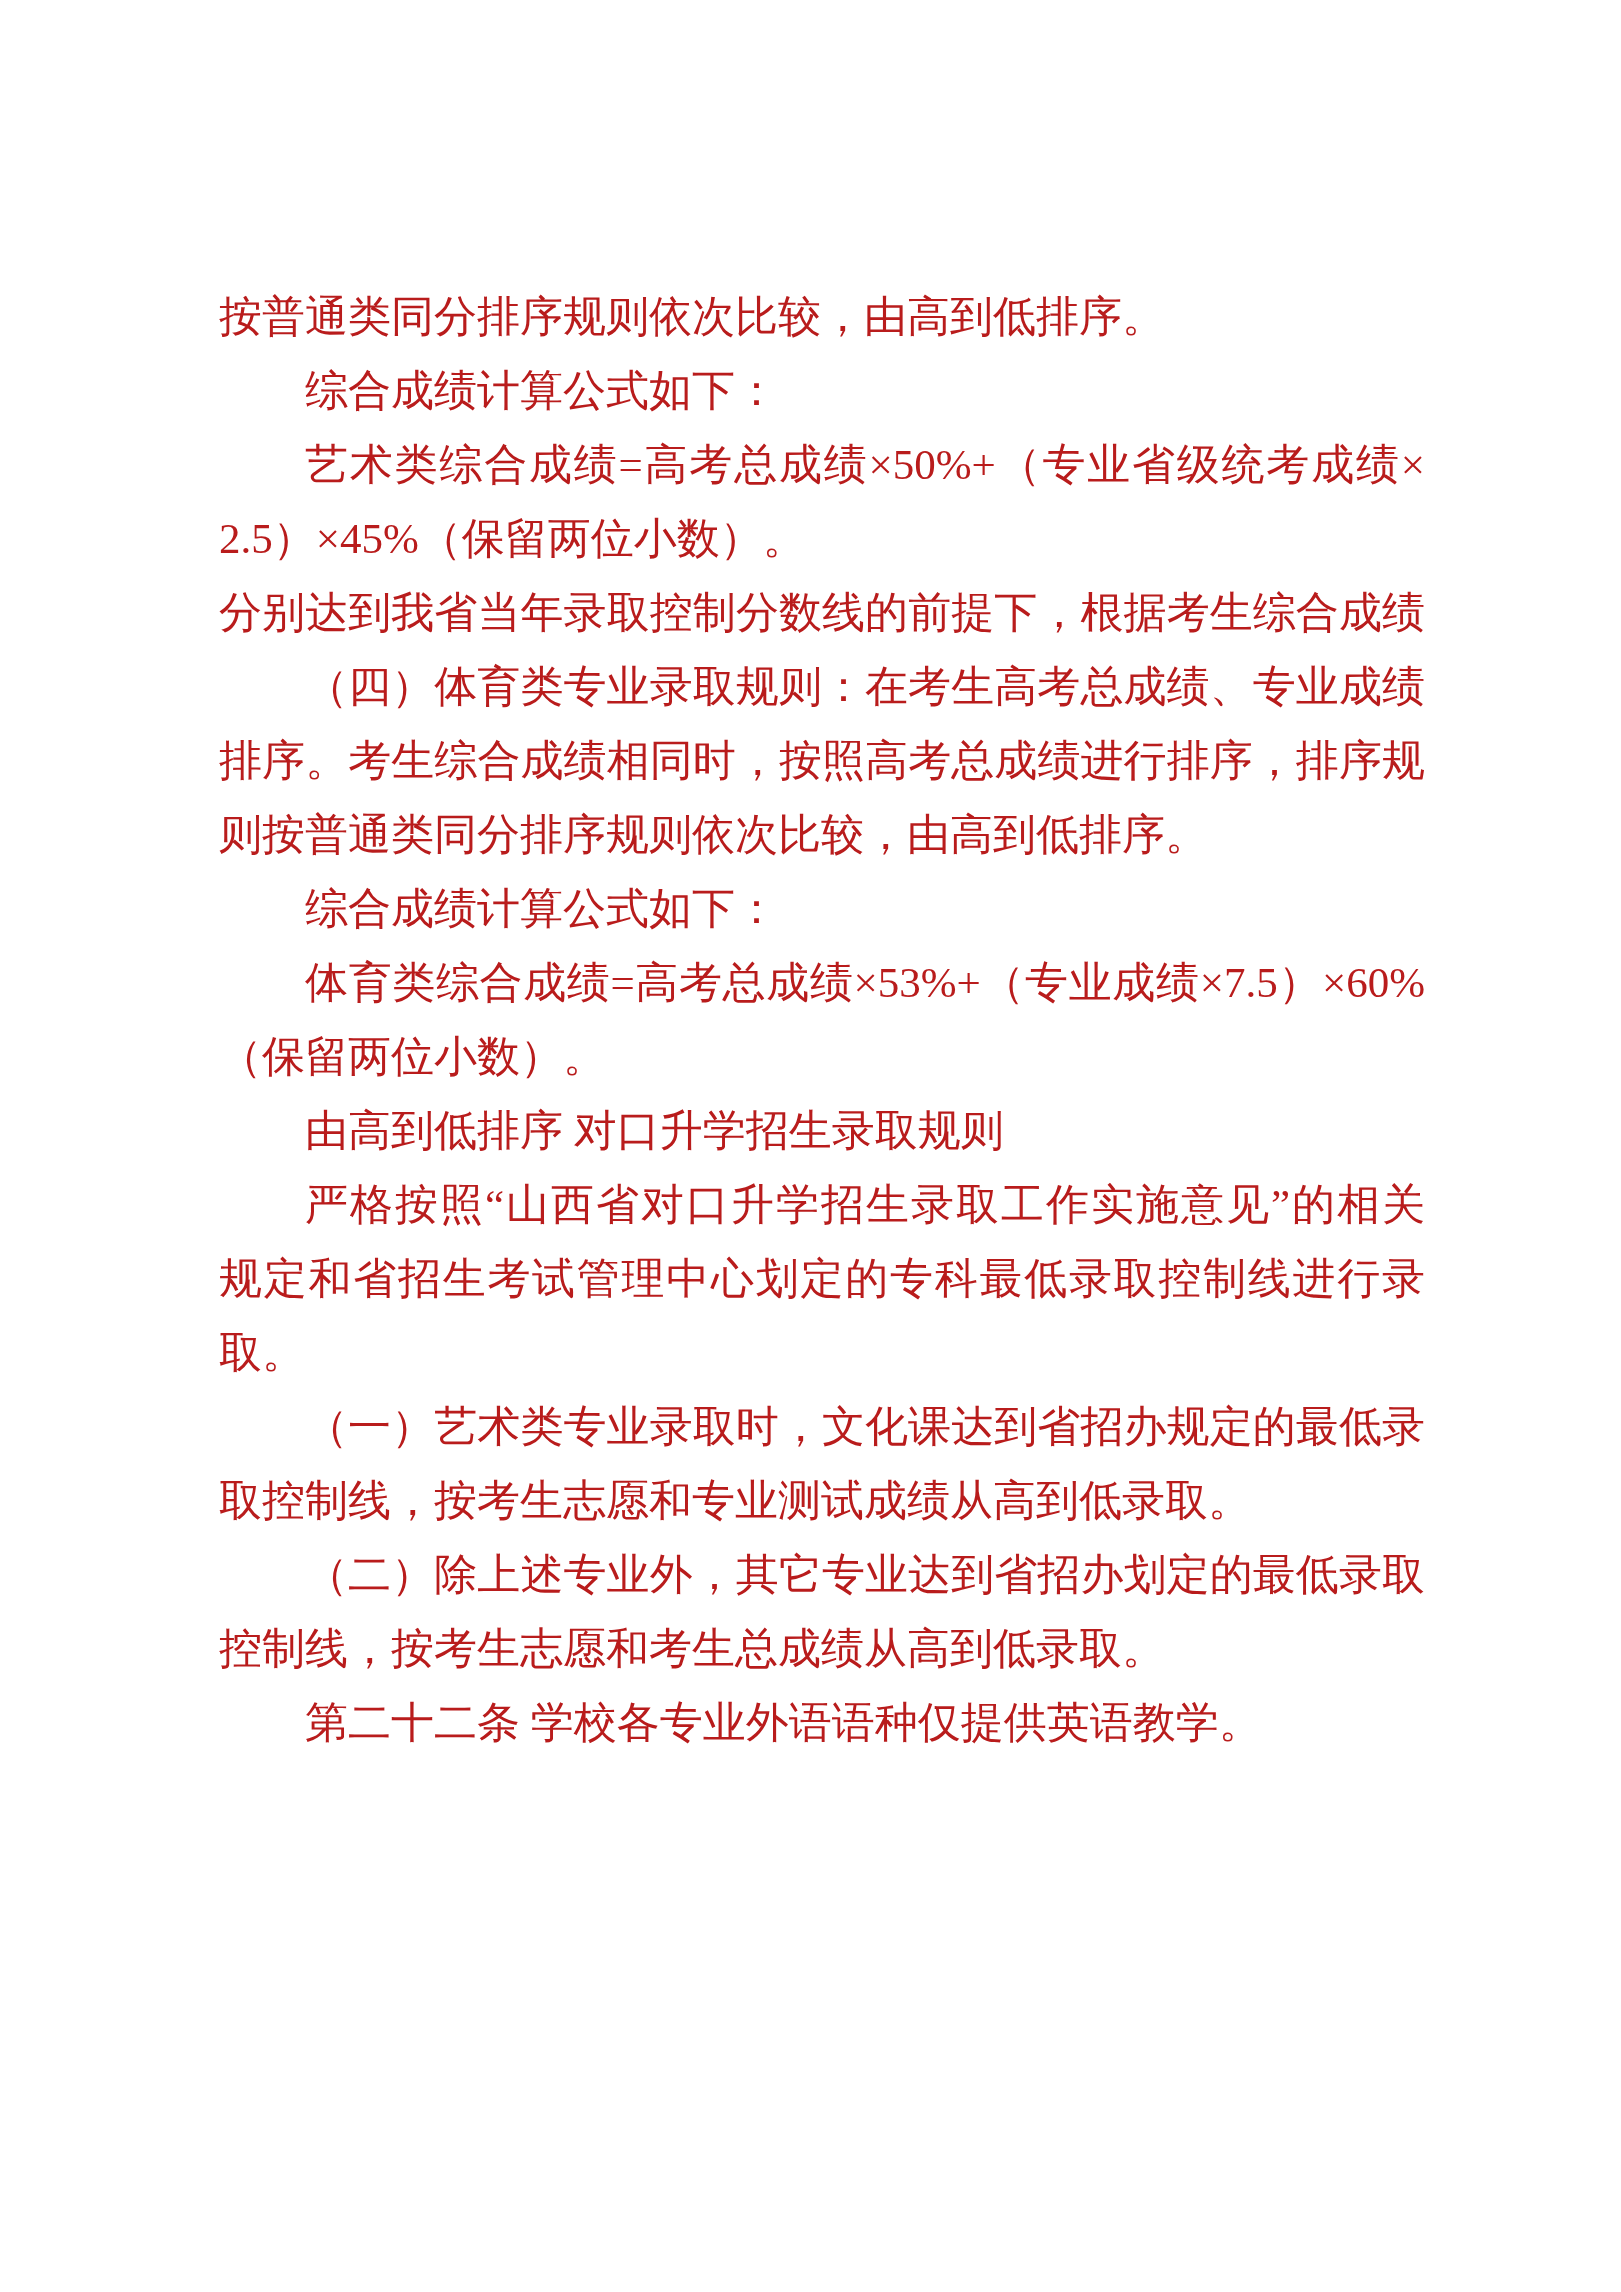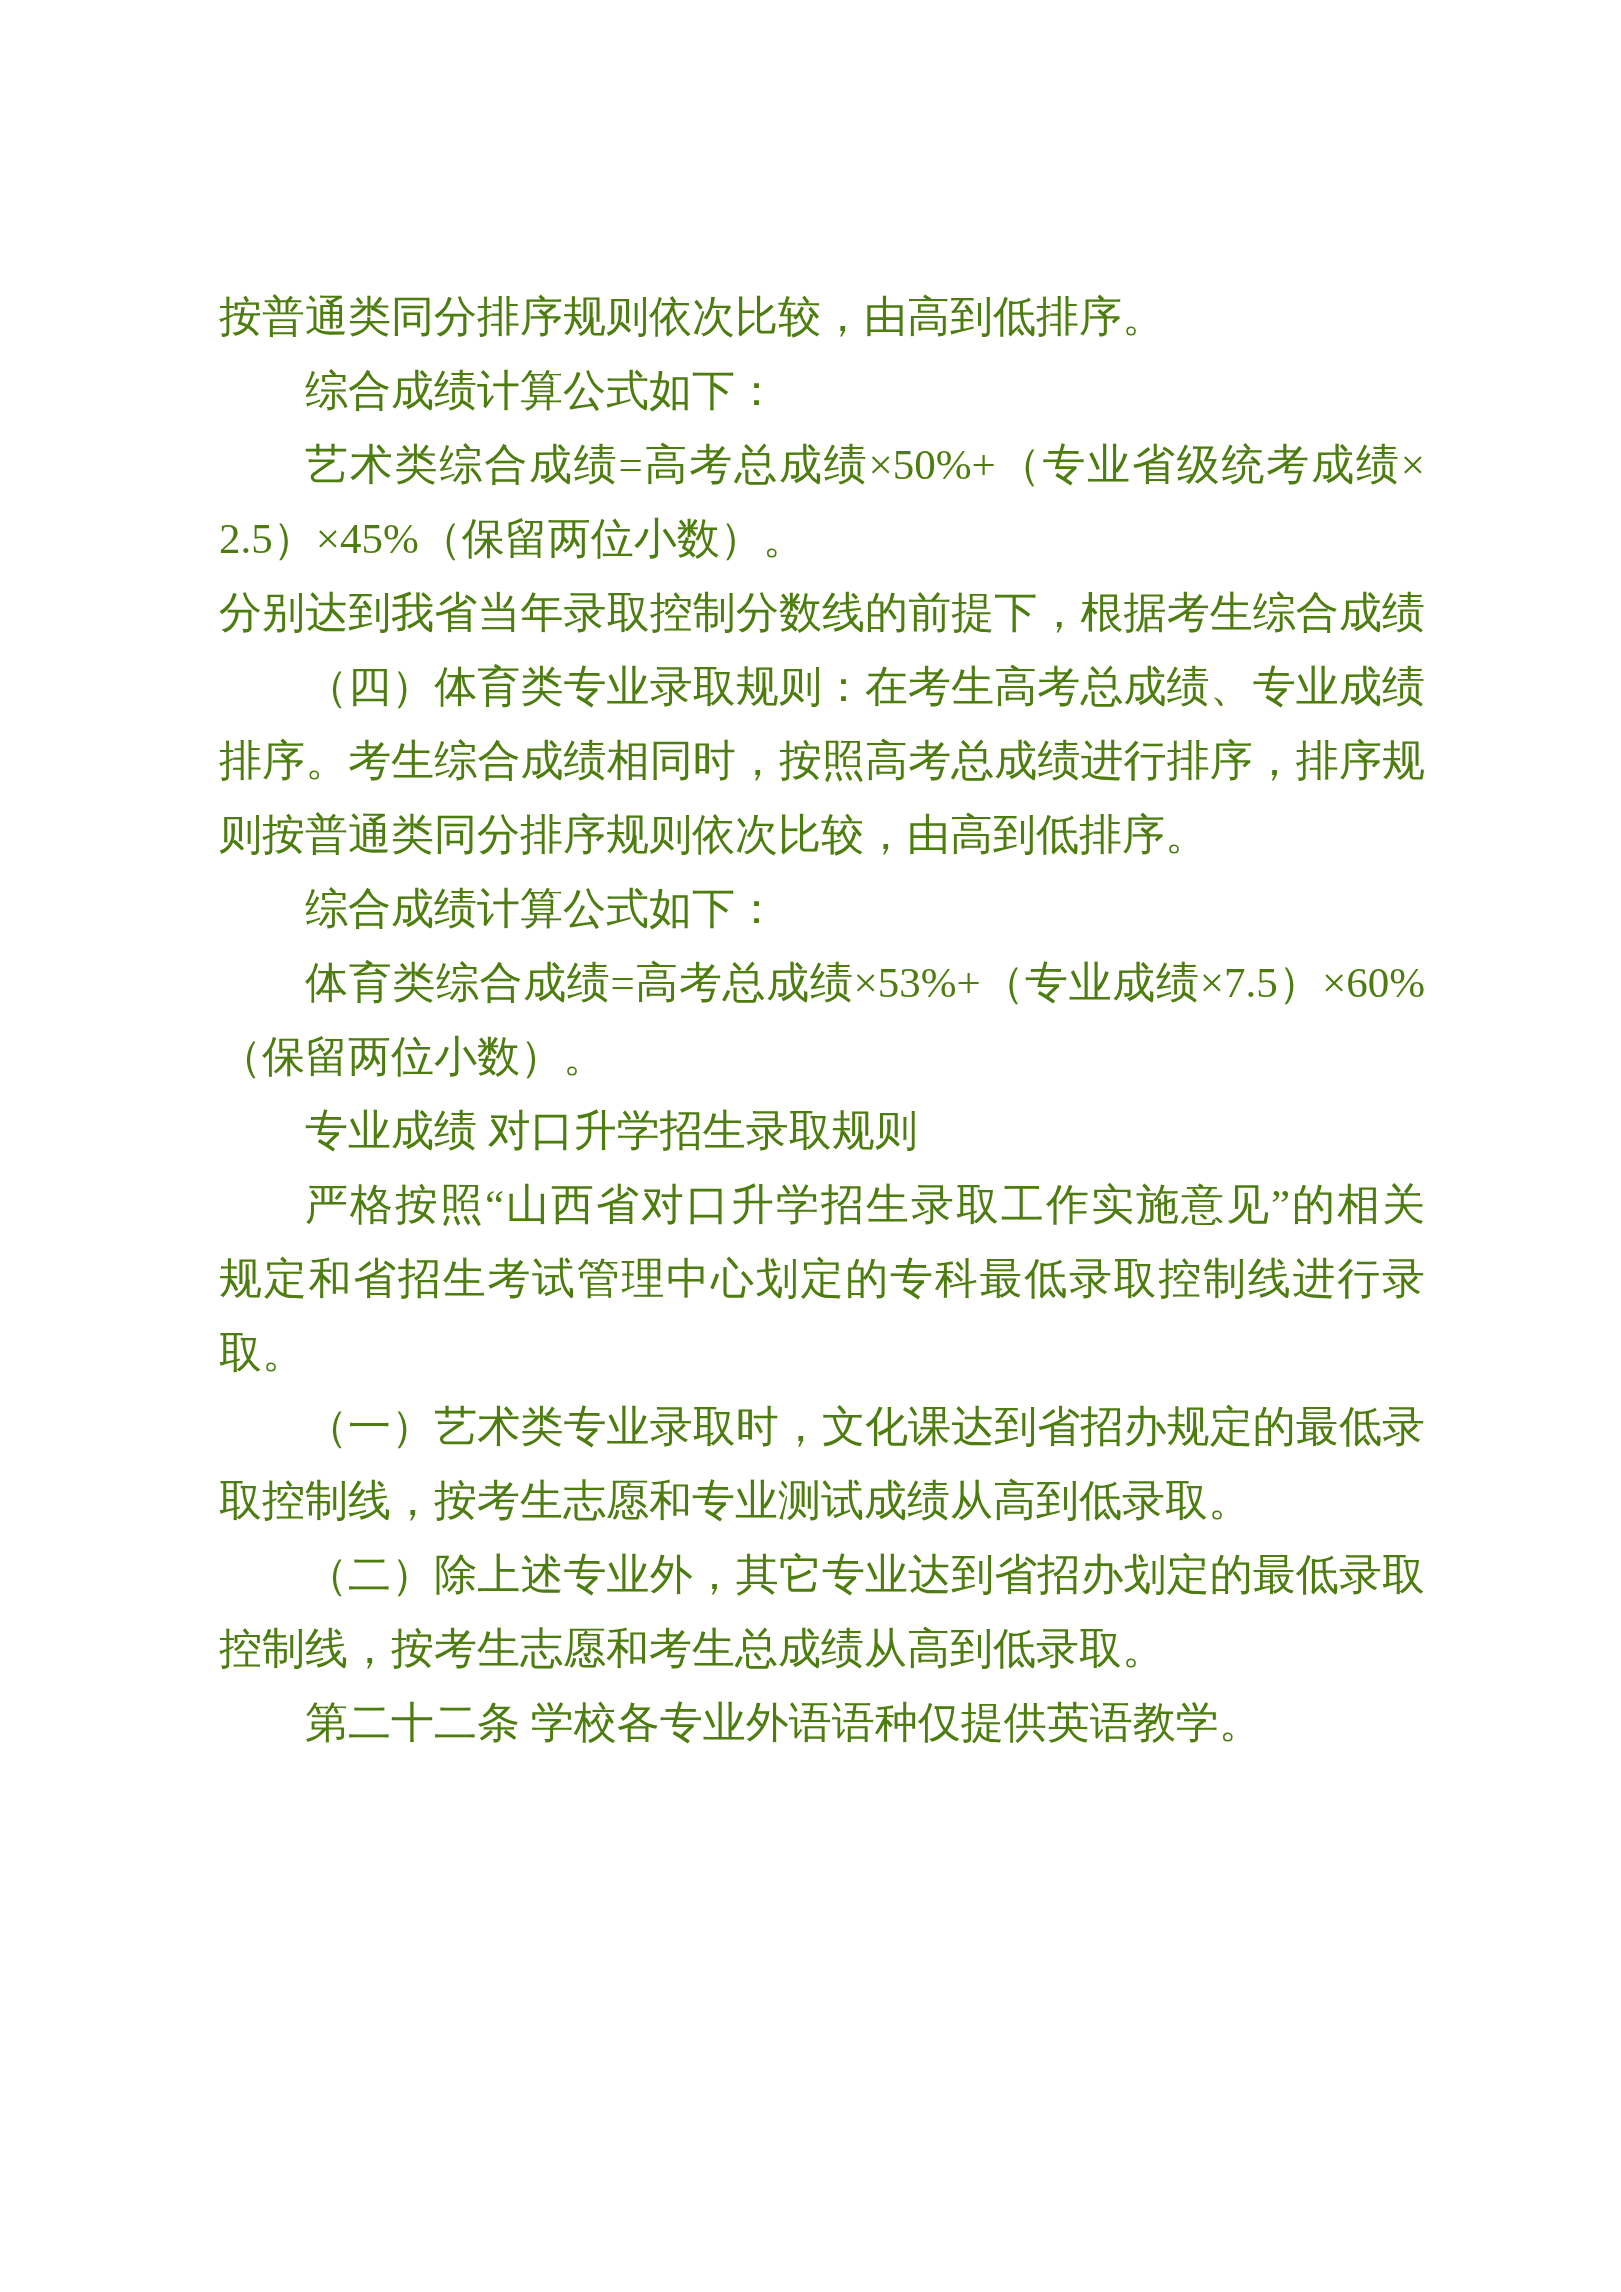"按普通类同分排序规则依次比较，由高到低排序。" .text-block { color: #4d7c0f -> #b91c1c }
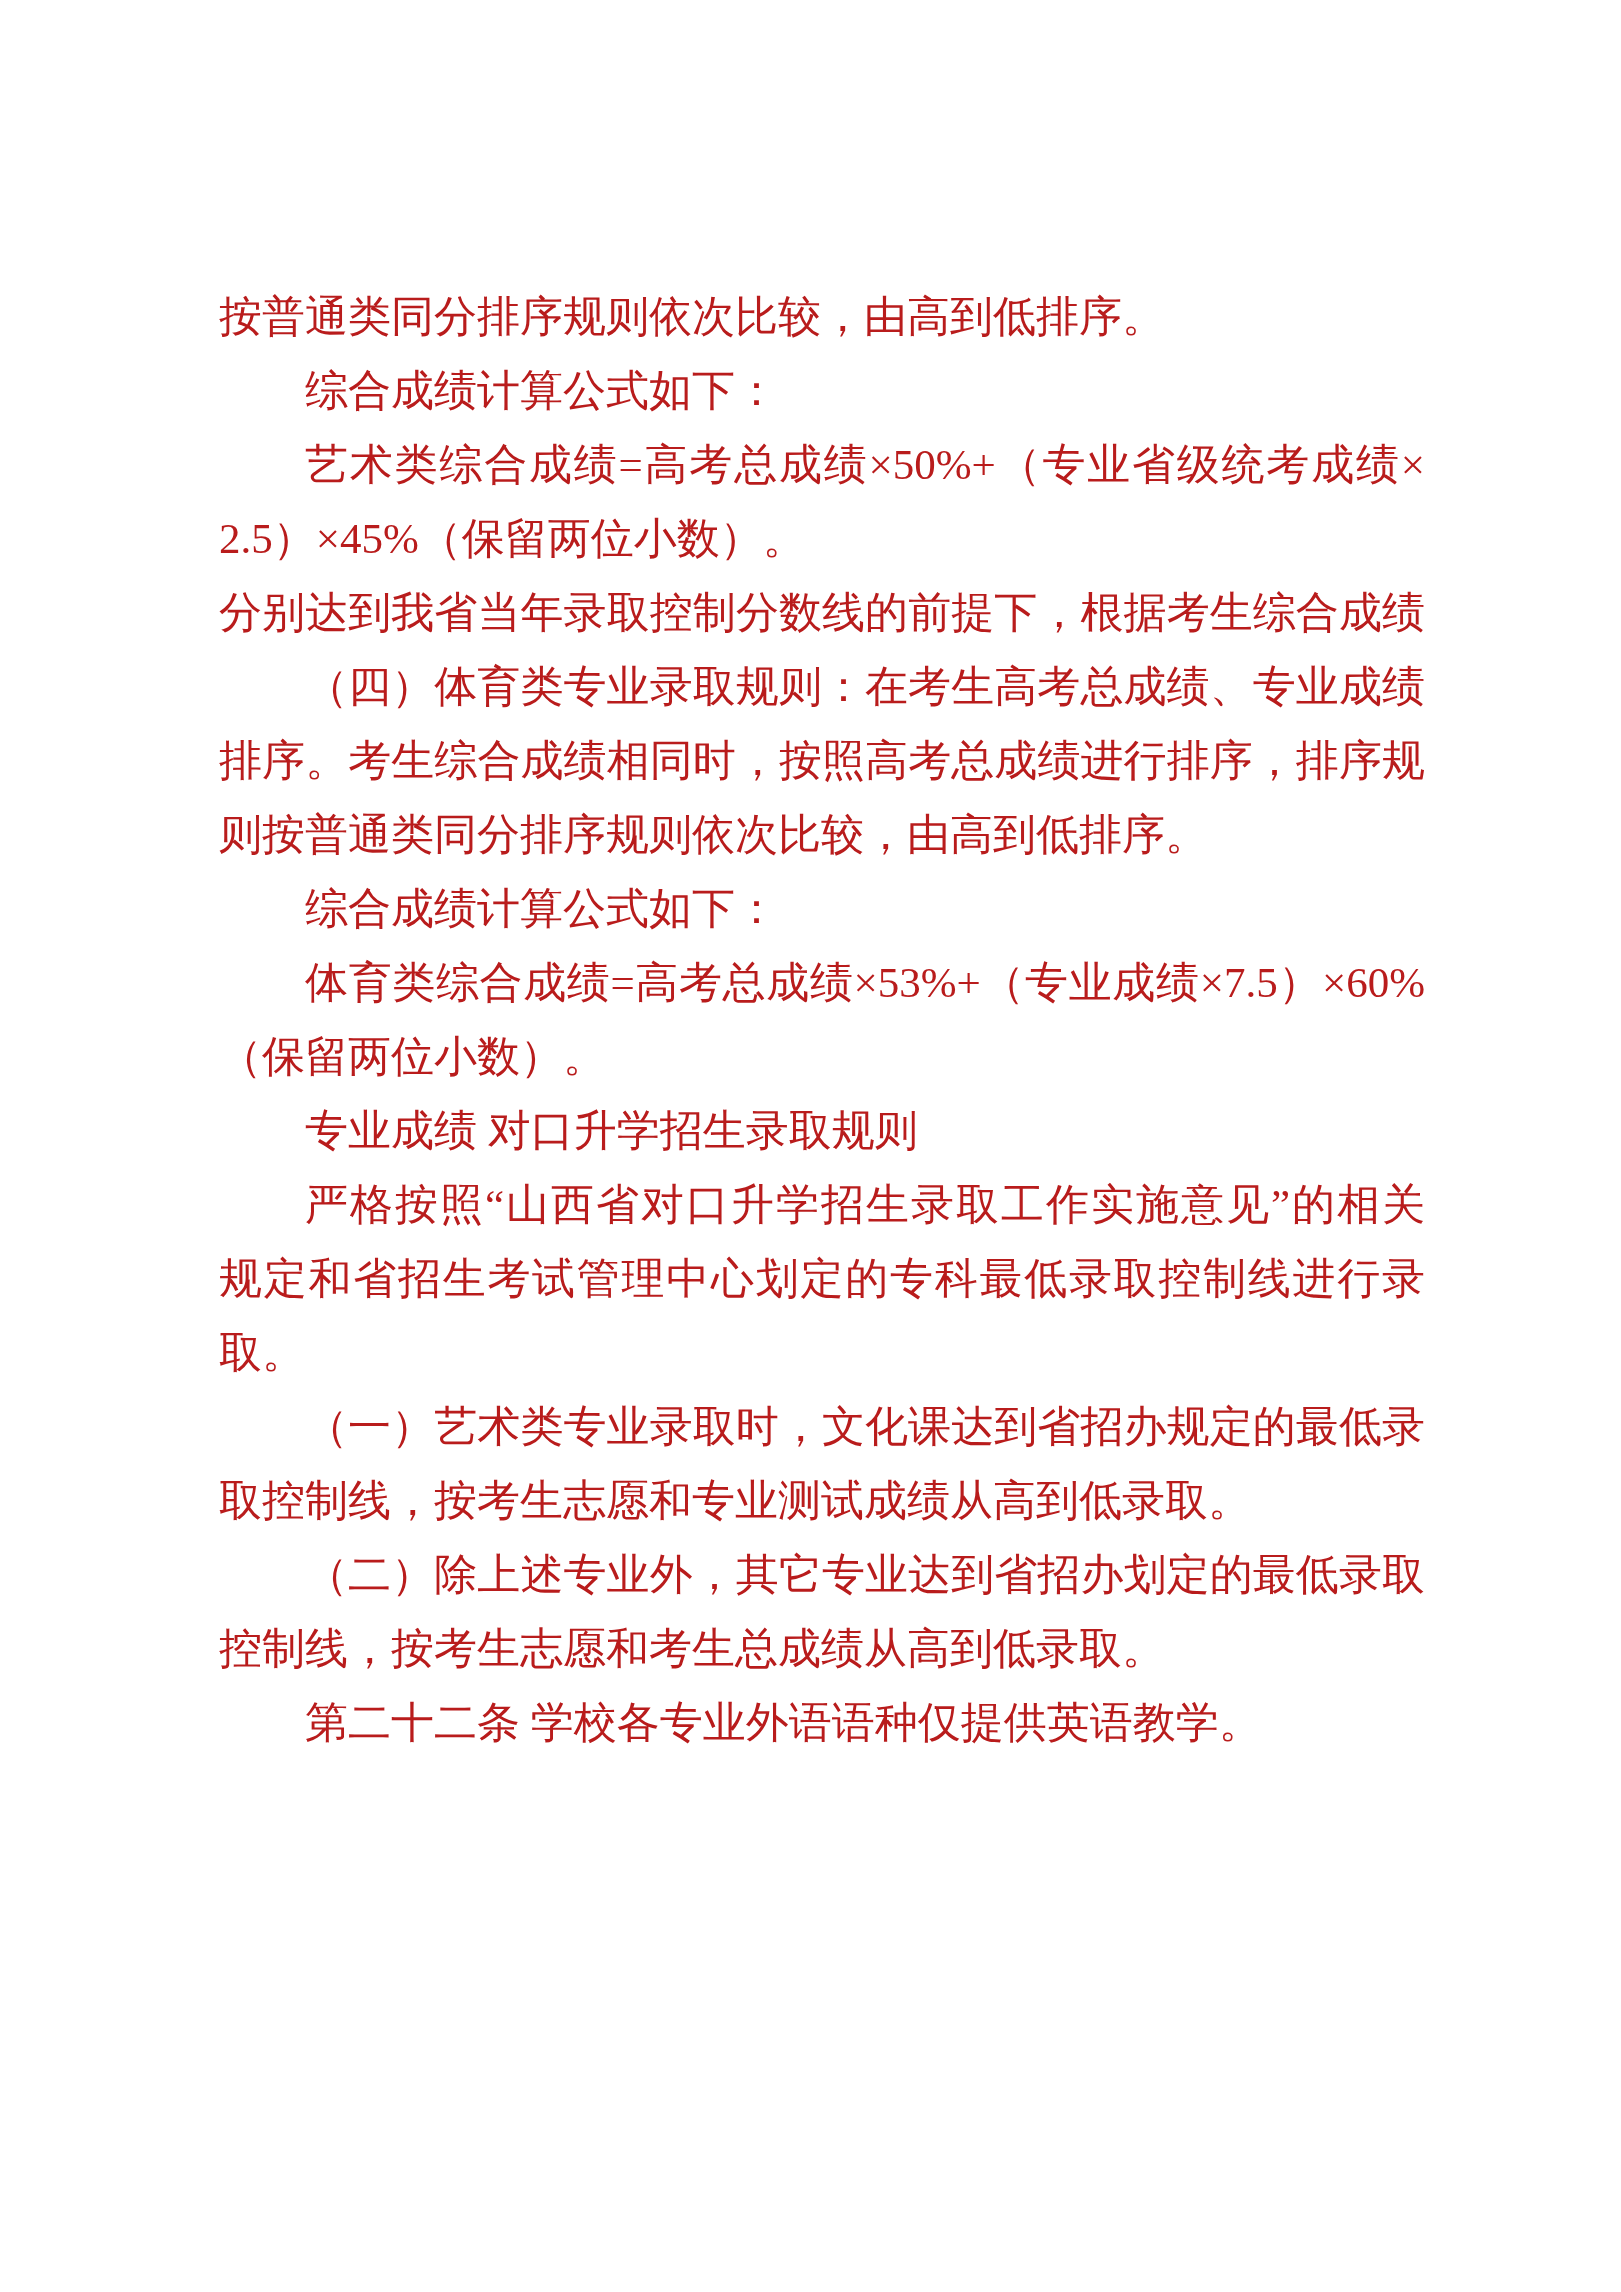"专业成绩 对口升学招生录取规则" div.line { text: 专业成绩 -> 由高到低排序 }
